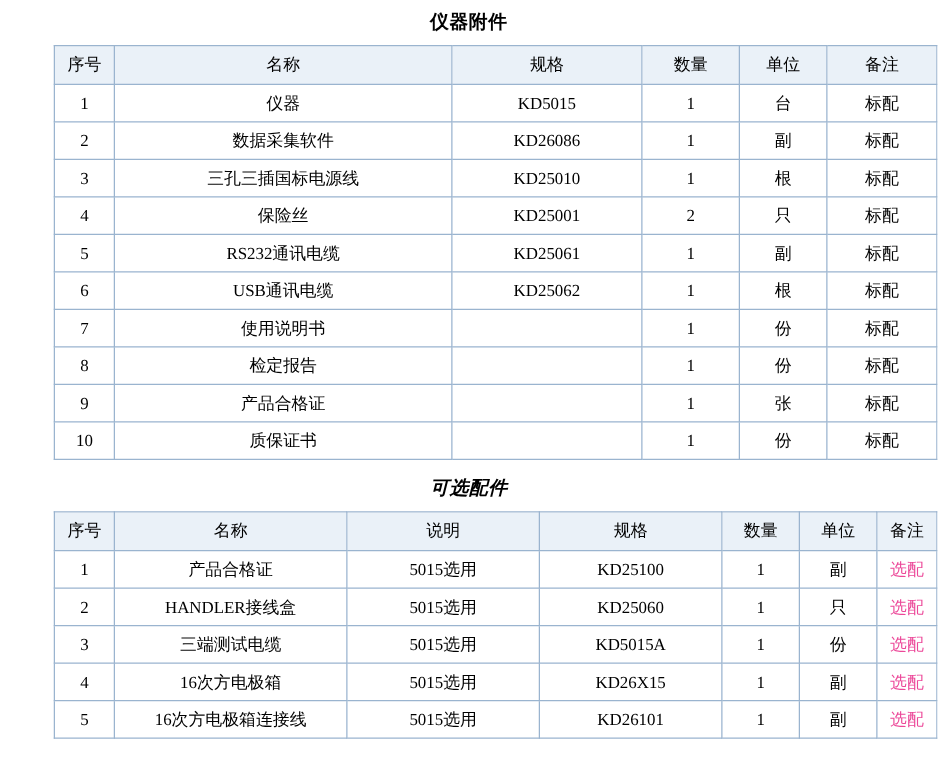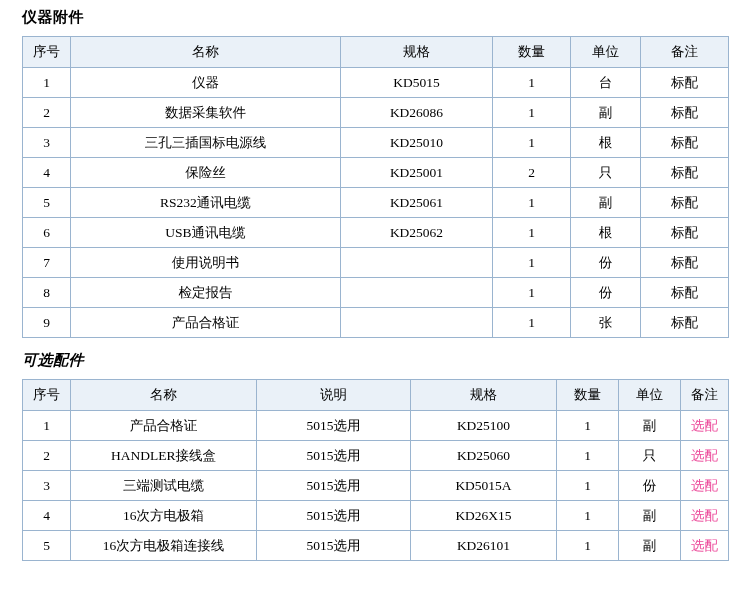"仪器附件" .section-title { text-align: left -> center }
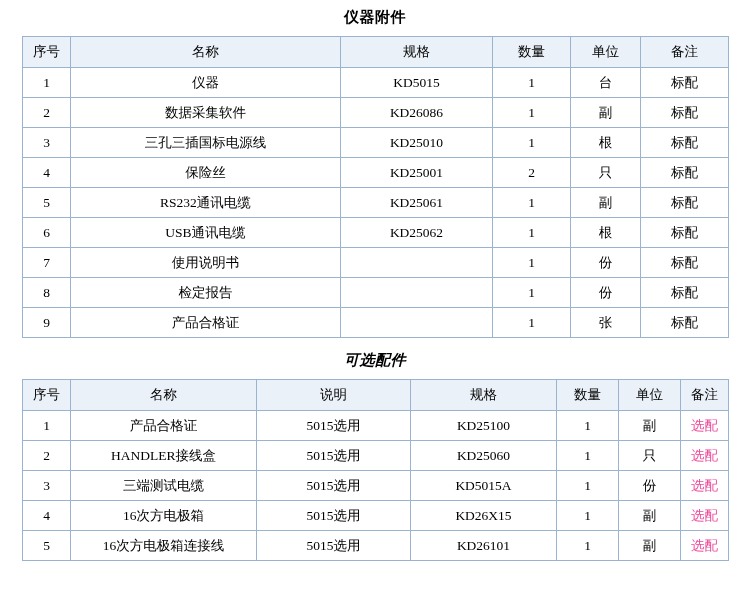"序号" table.doc-table { margin-left: none -> 21px }
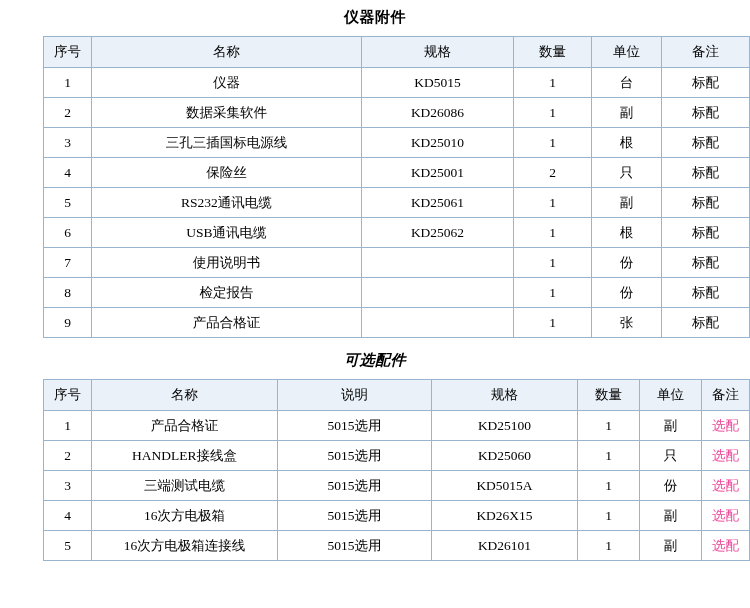"10" tr { html: none -> <tr> <td>10</td> <td>质保证书</td> <td></td> <td>1</td> <td>份</td> <td>标配</td> </tr> }
